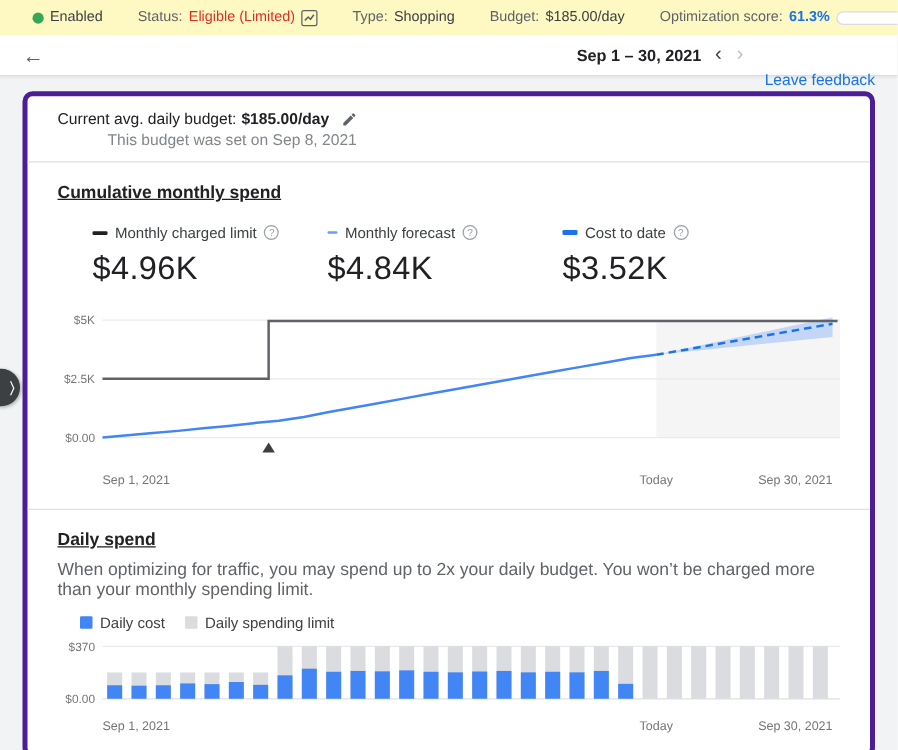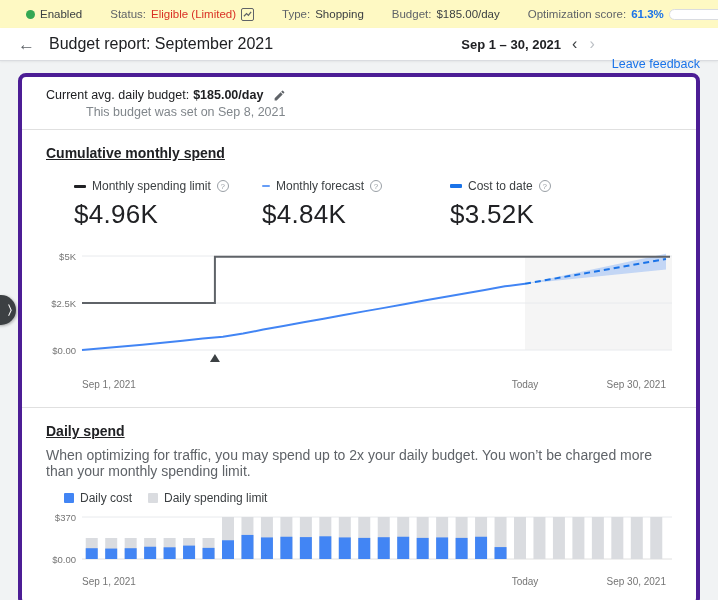"Budget report: September 2021" span.page-title { html: <span>Budget report: September 2021</span> -> none }
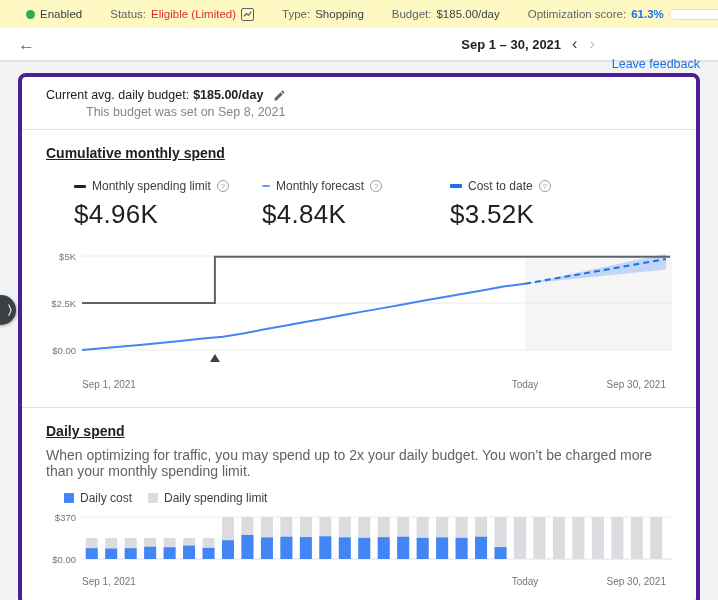"Monthly spending limit" span { text: spending -> charged }
